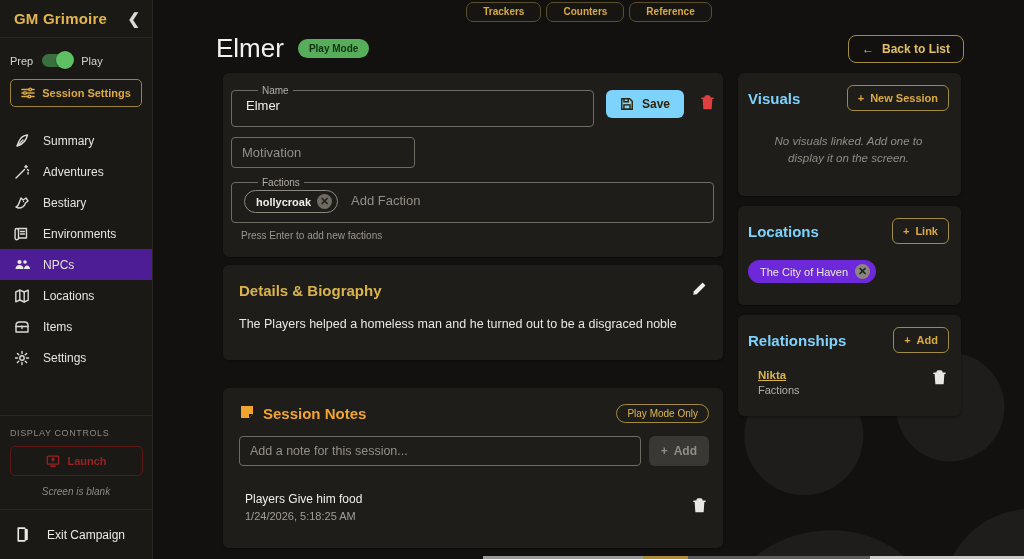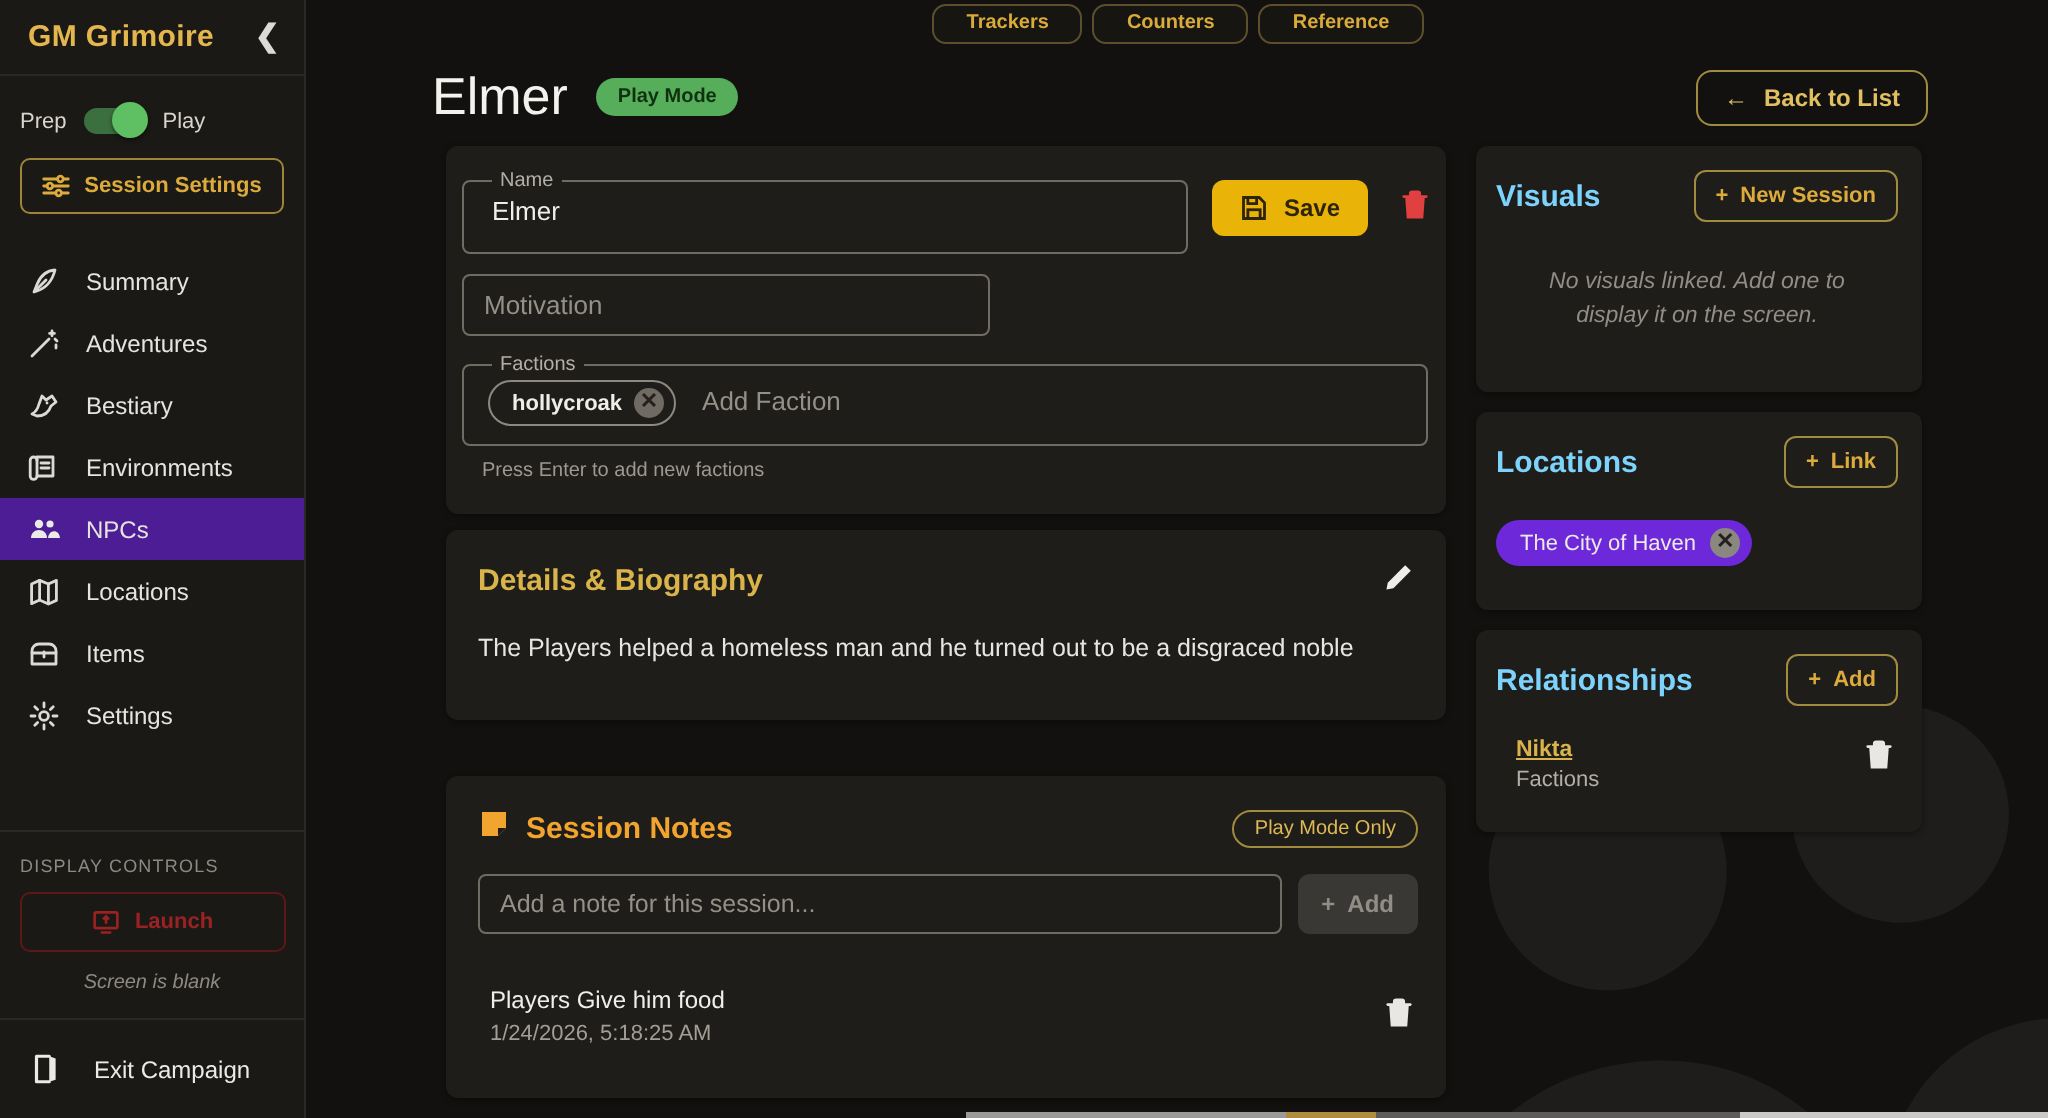"Name" fieldset.outlined legend { margin-left: 2px -> 14px }
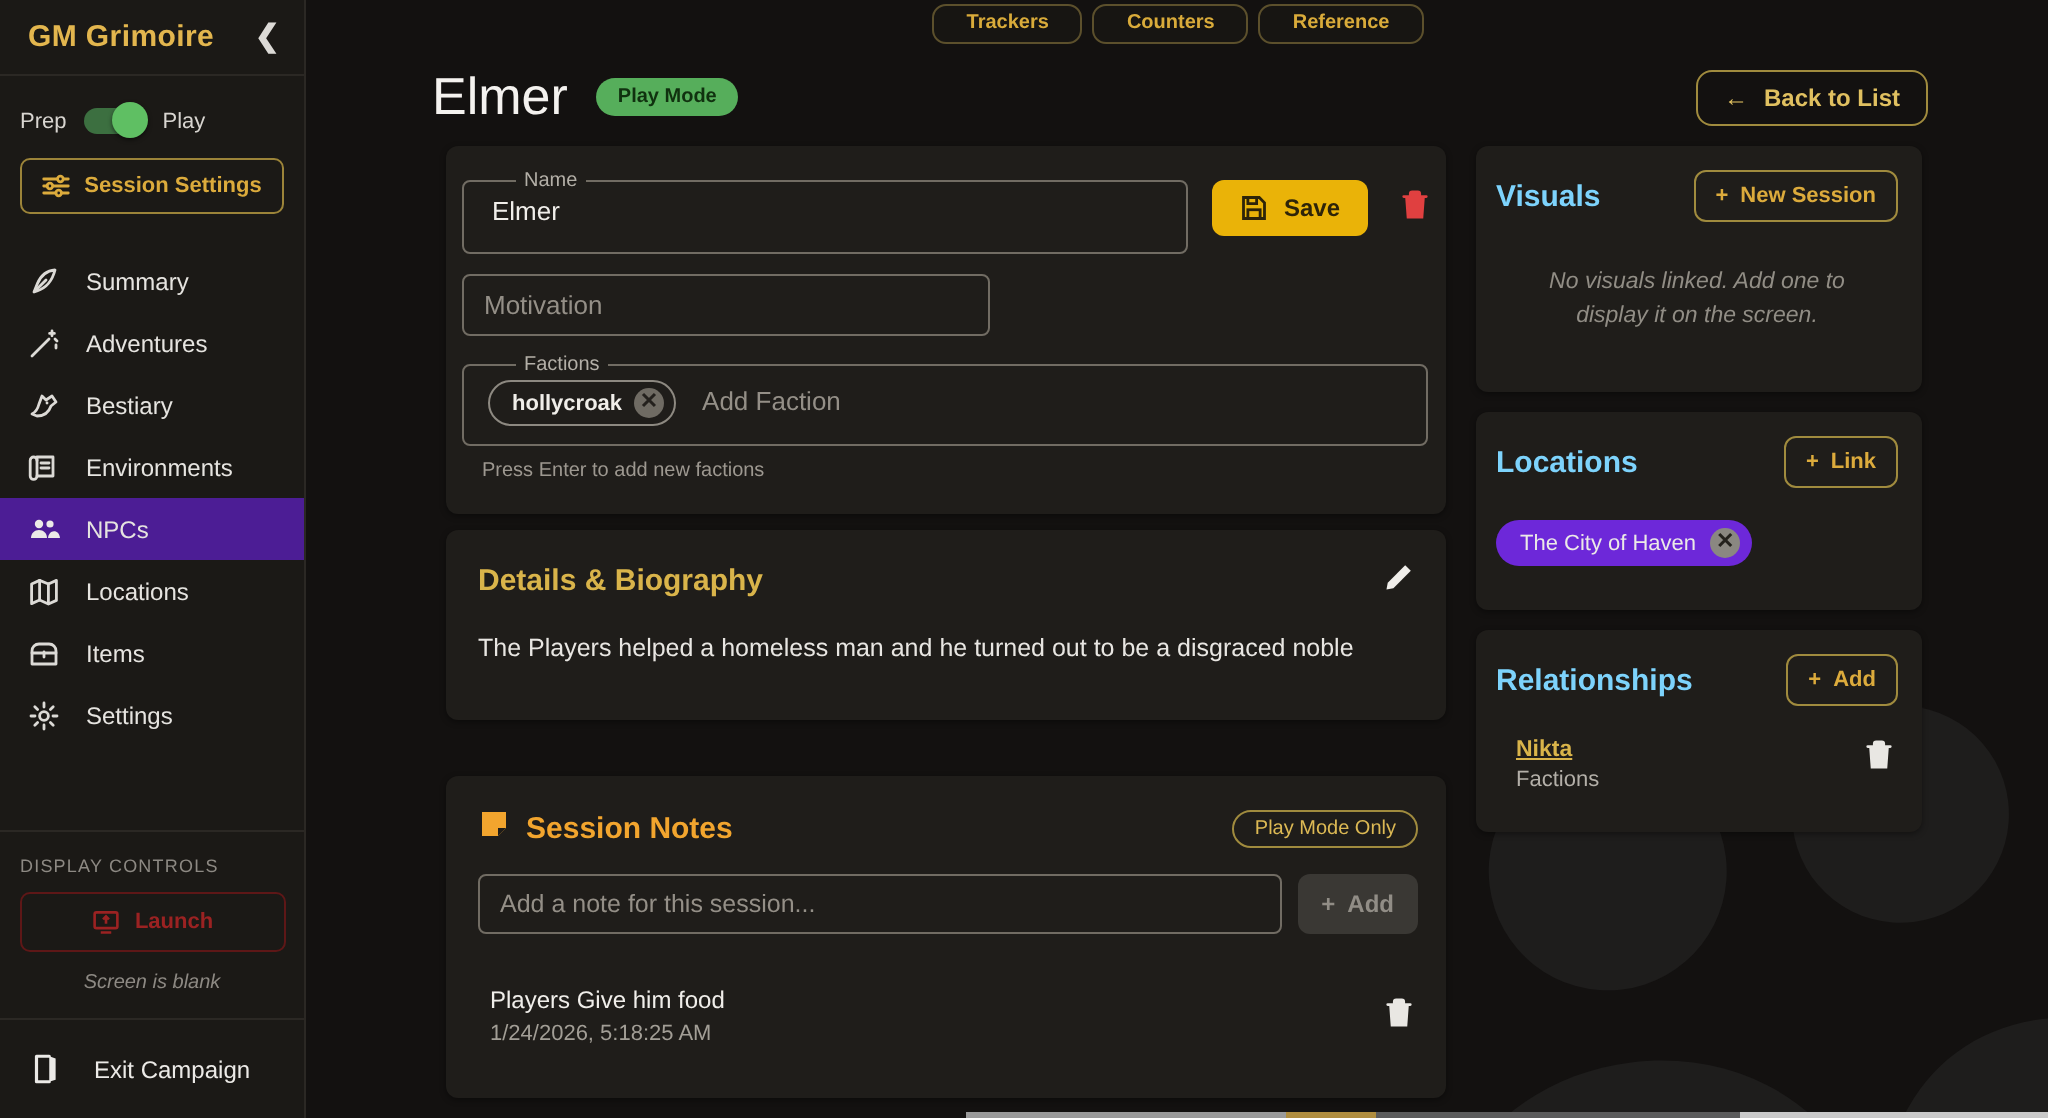"Save" .save-btn { background: #eab308 -> #7dd3fc }
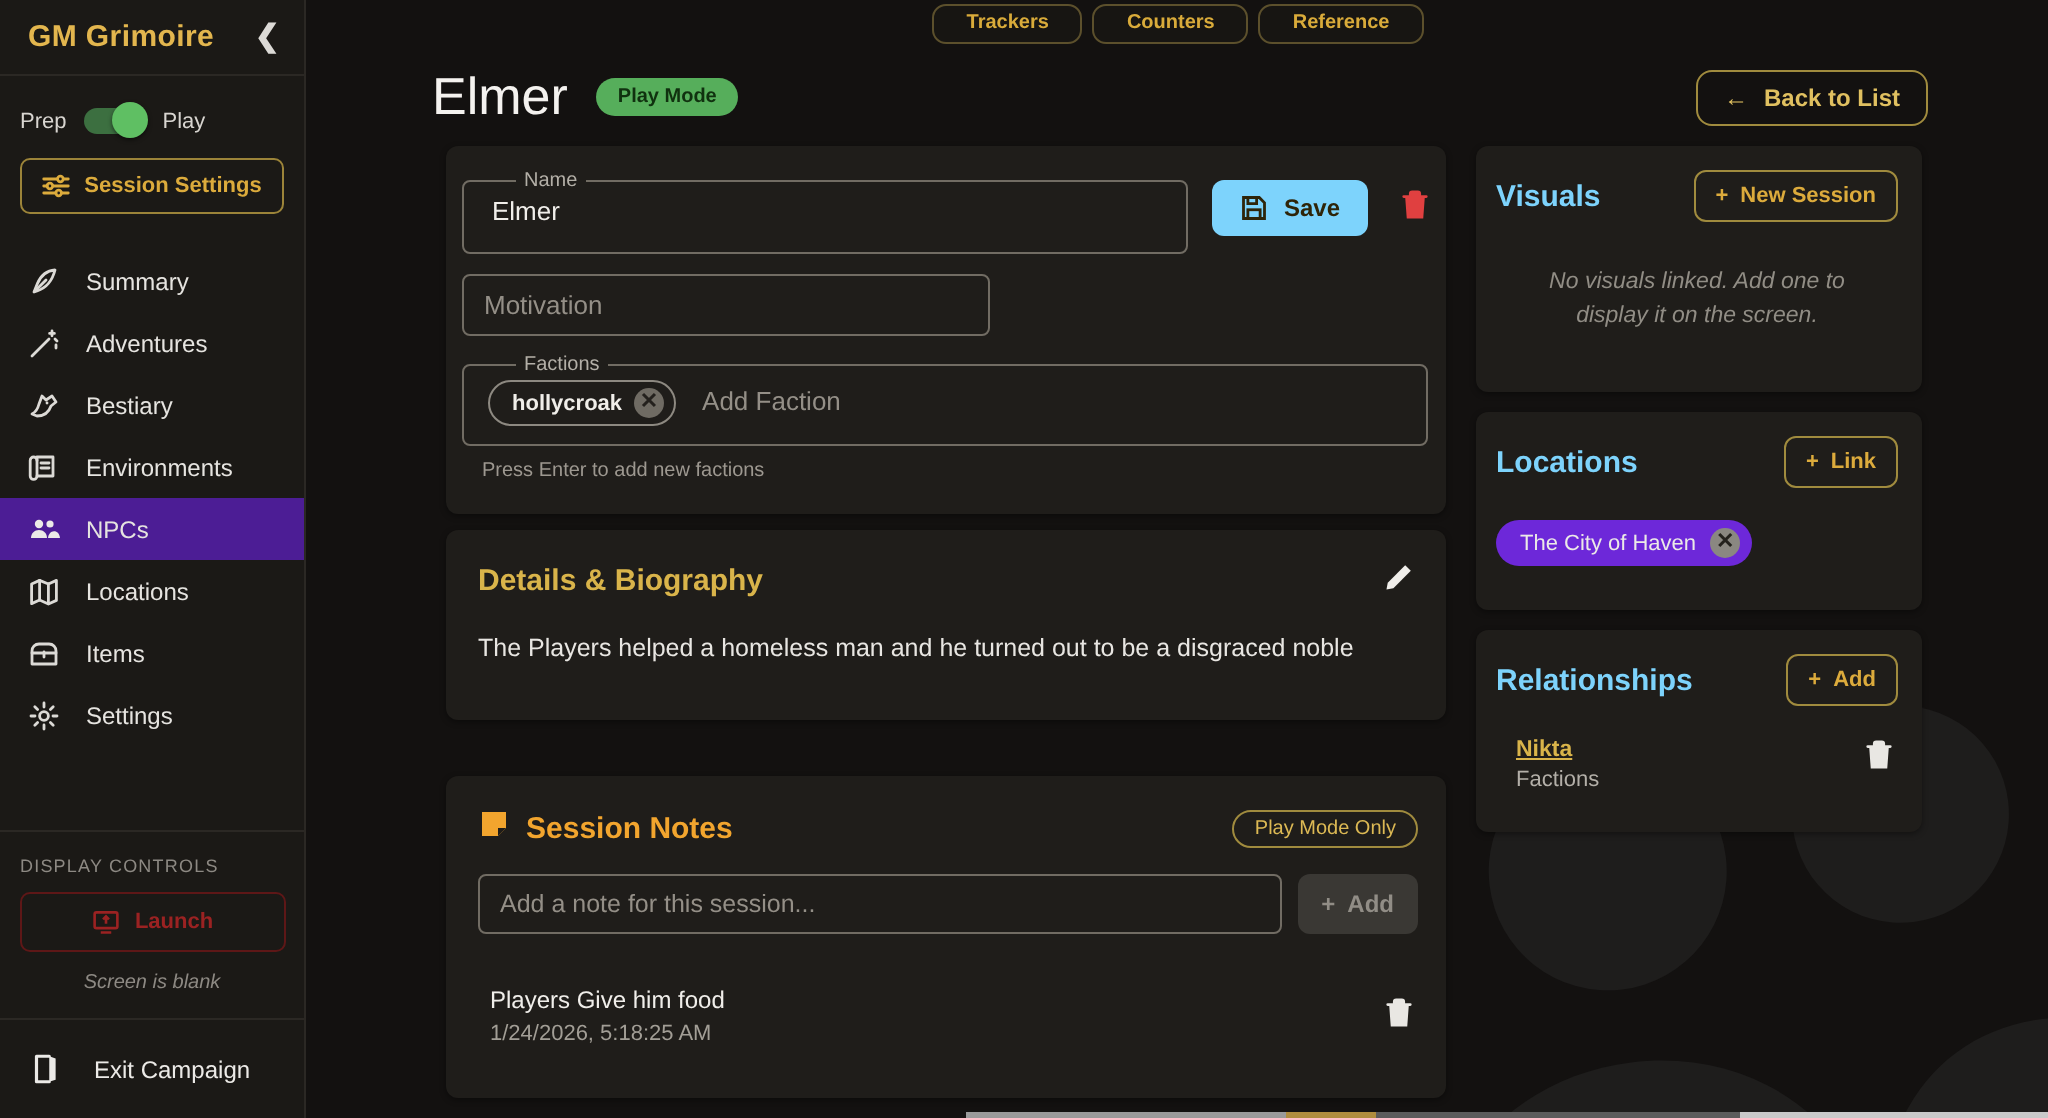"Motivation" .motivation { width: 264px -> 184px }
